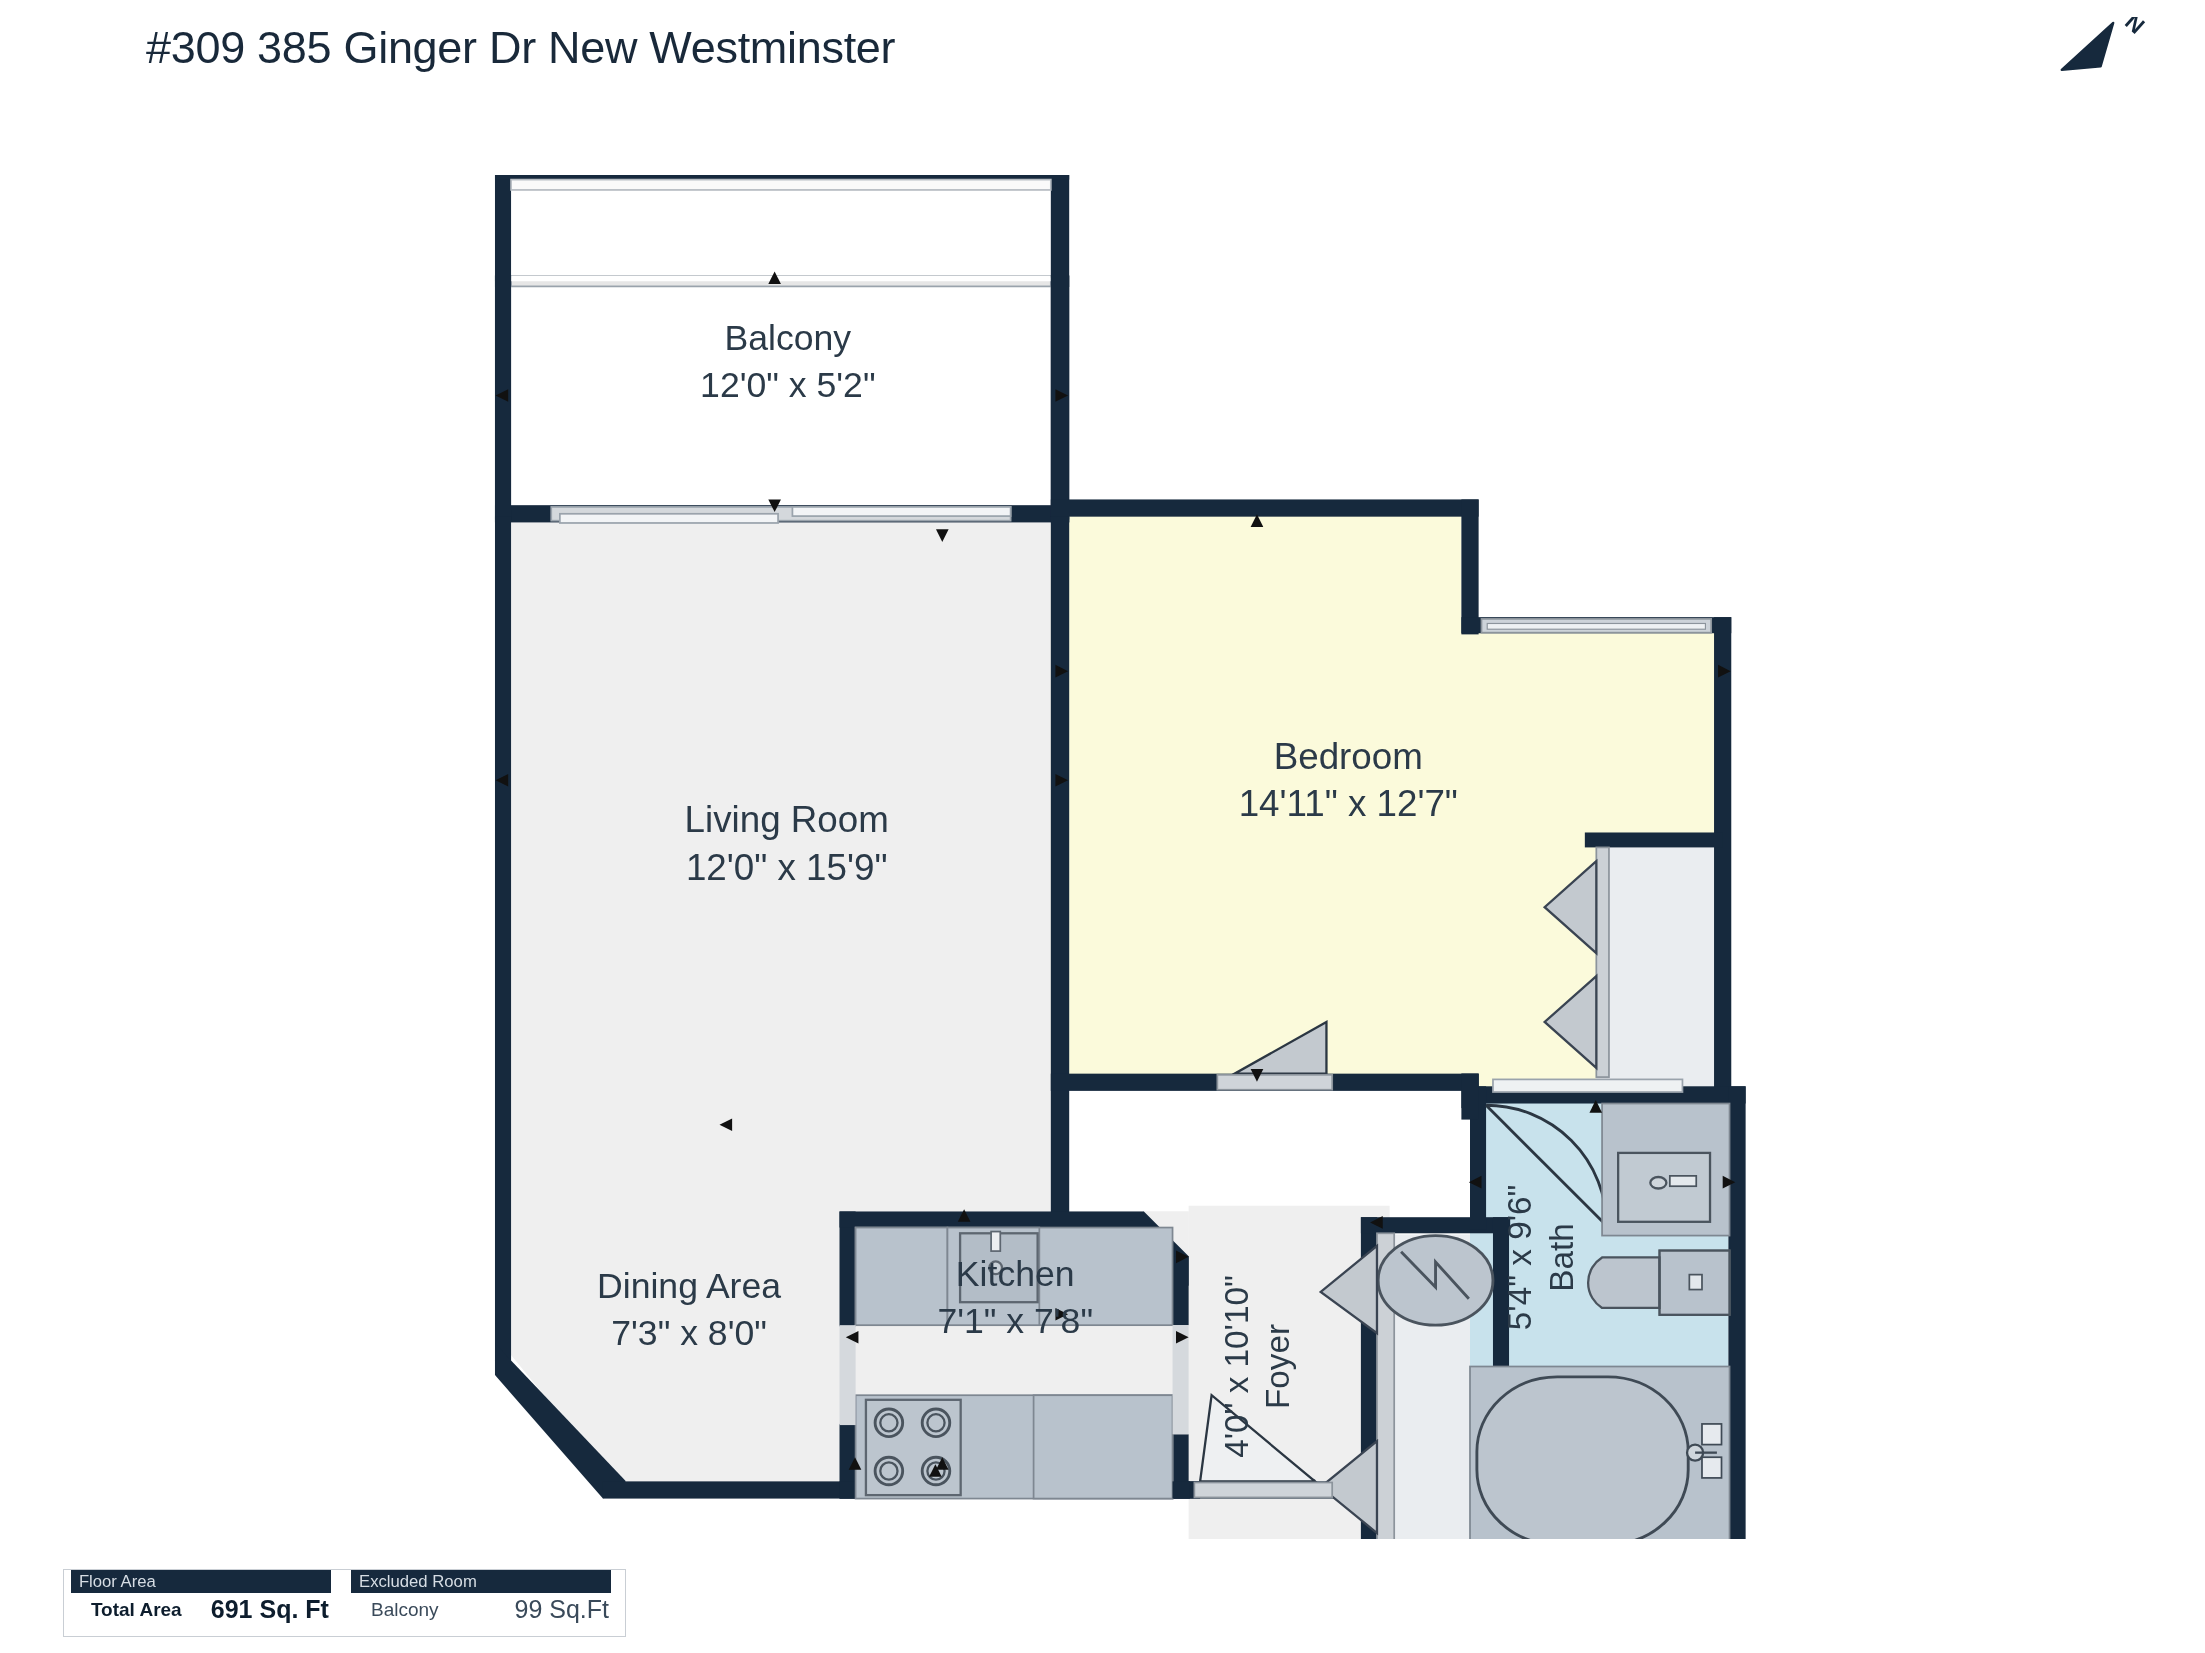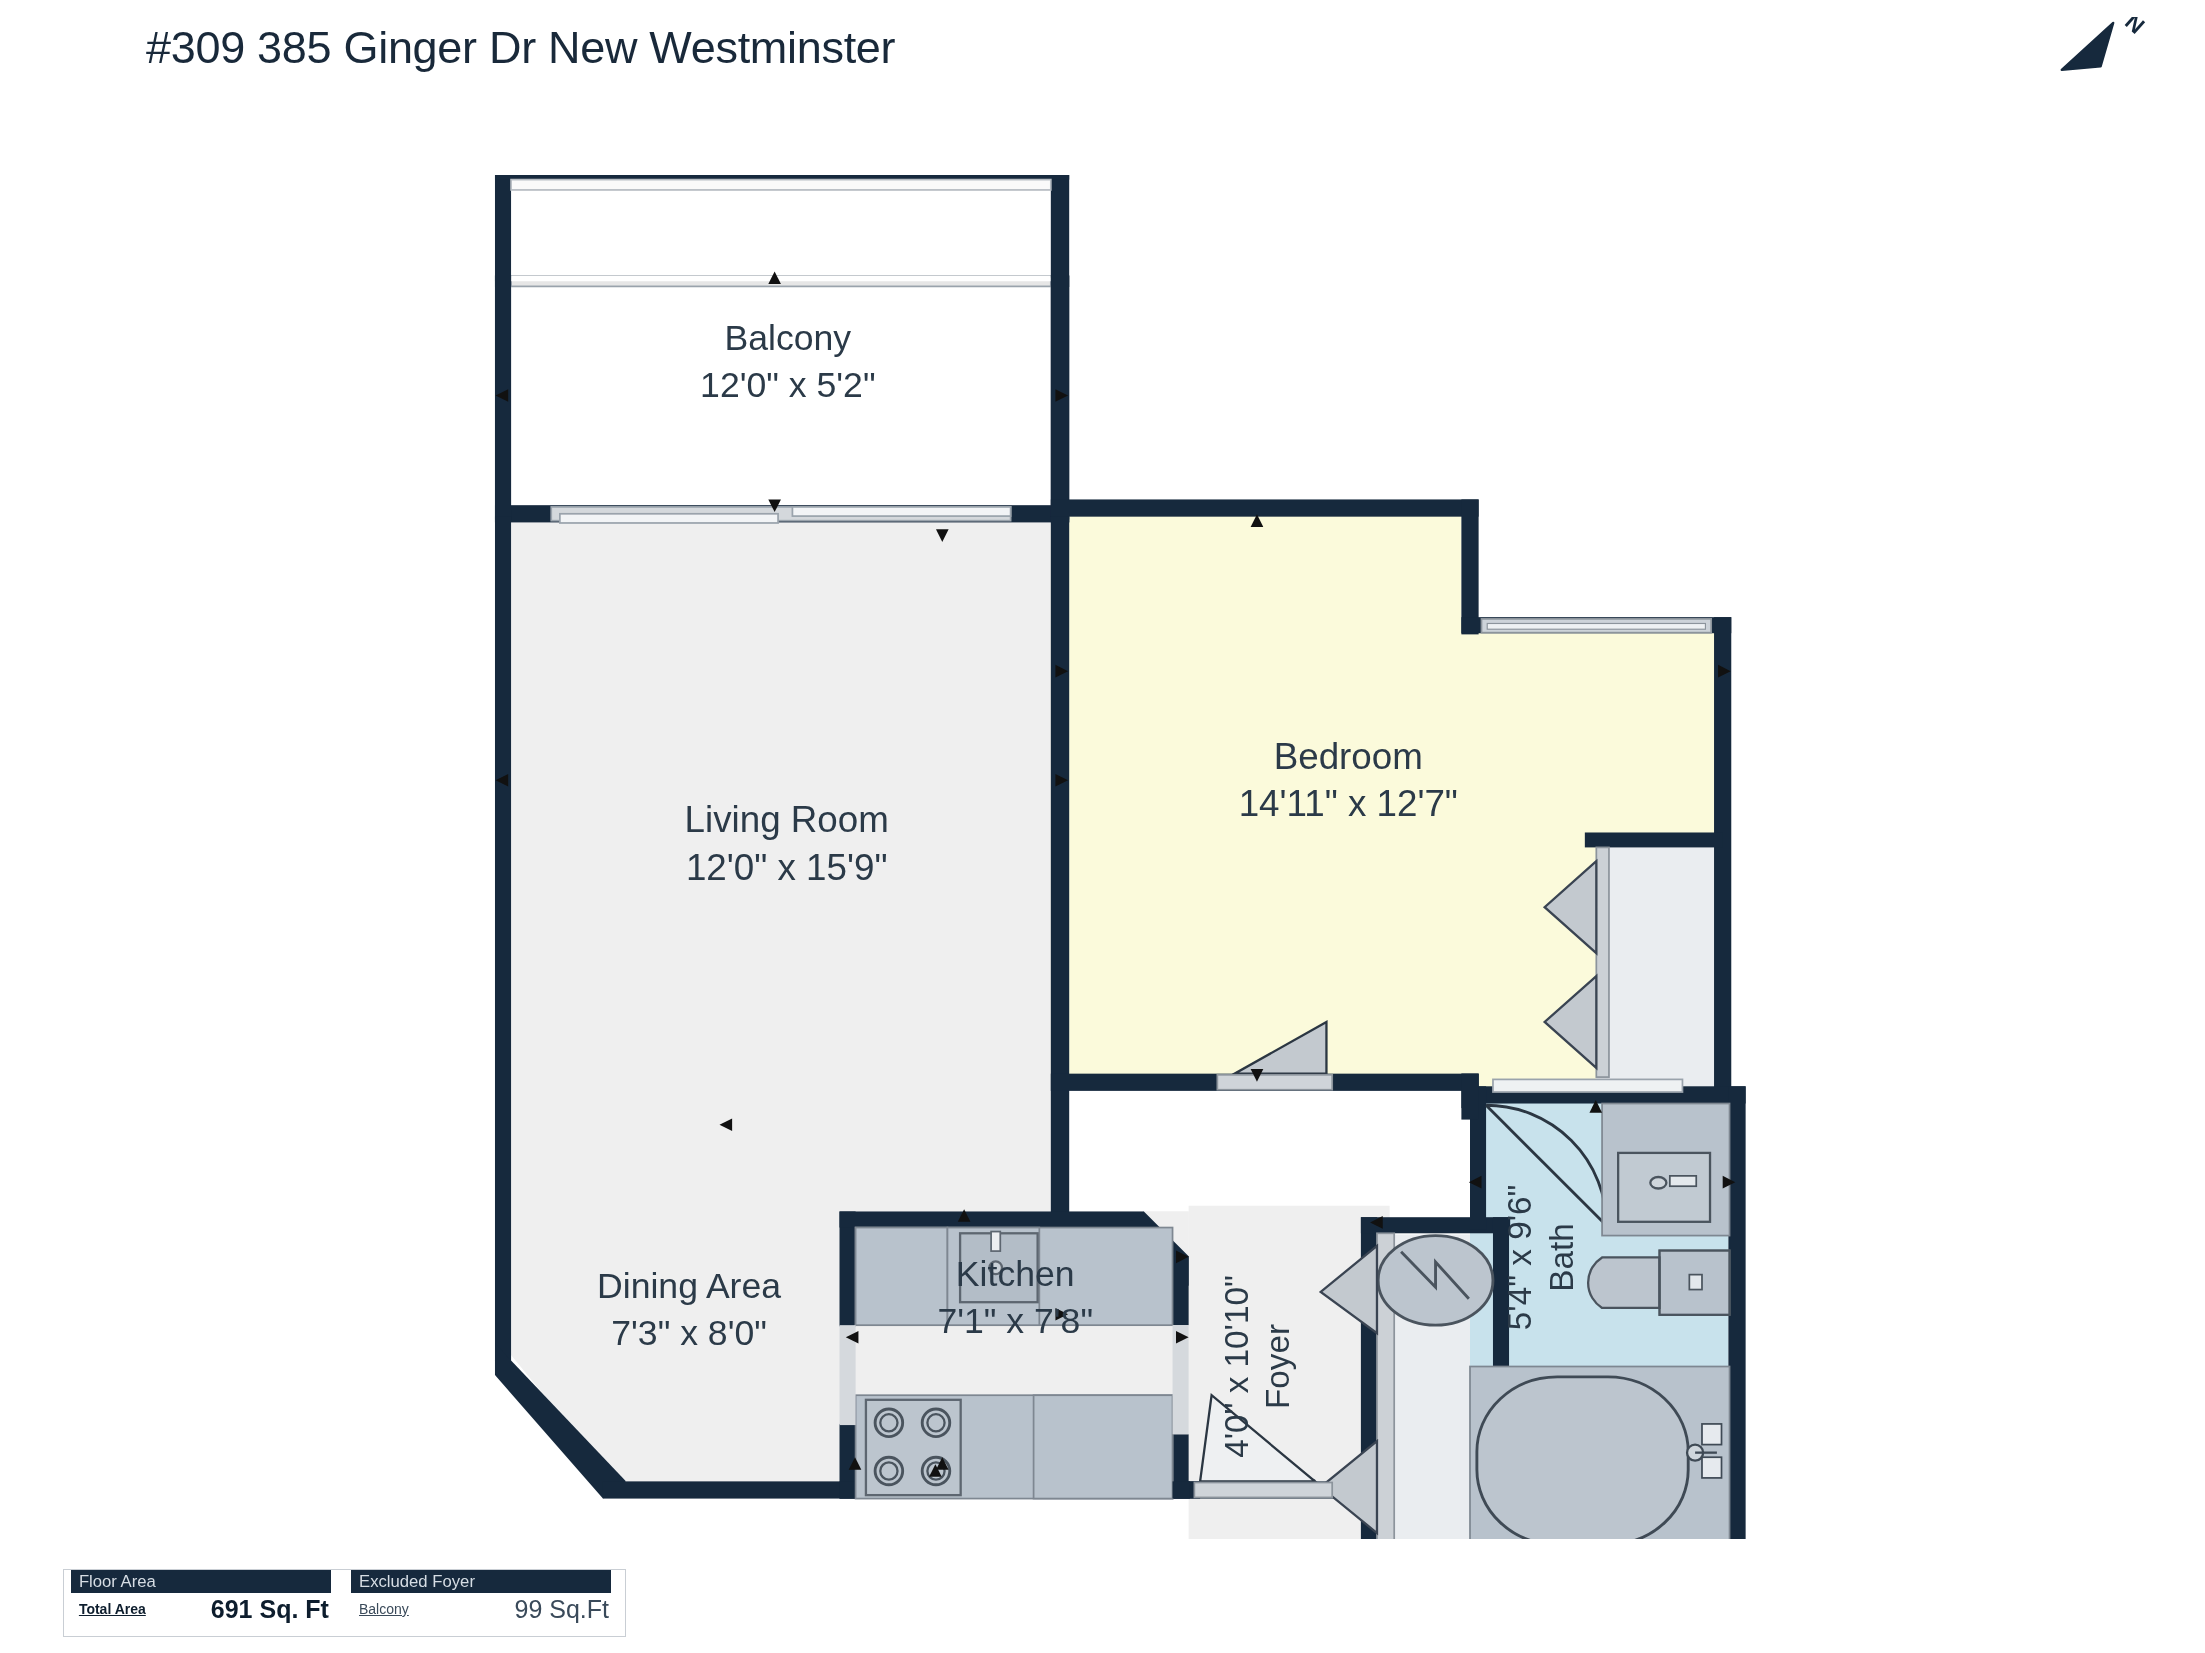"Excluded Foyer" div.area-head { text: Foyer -> Room }
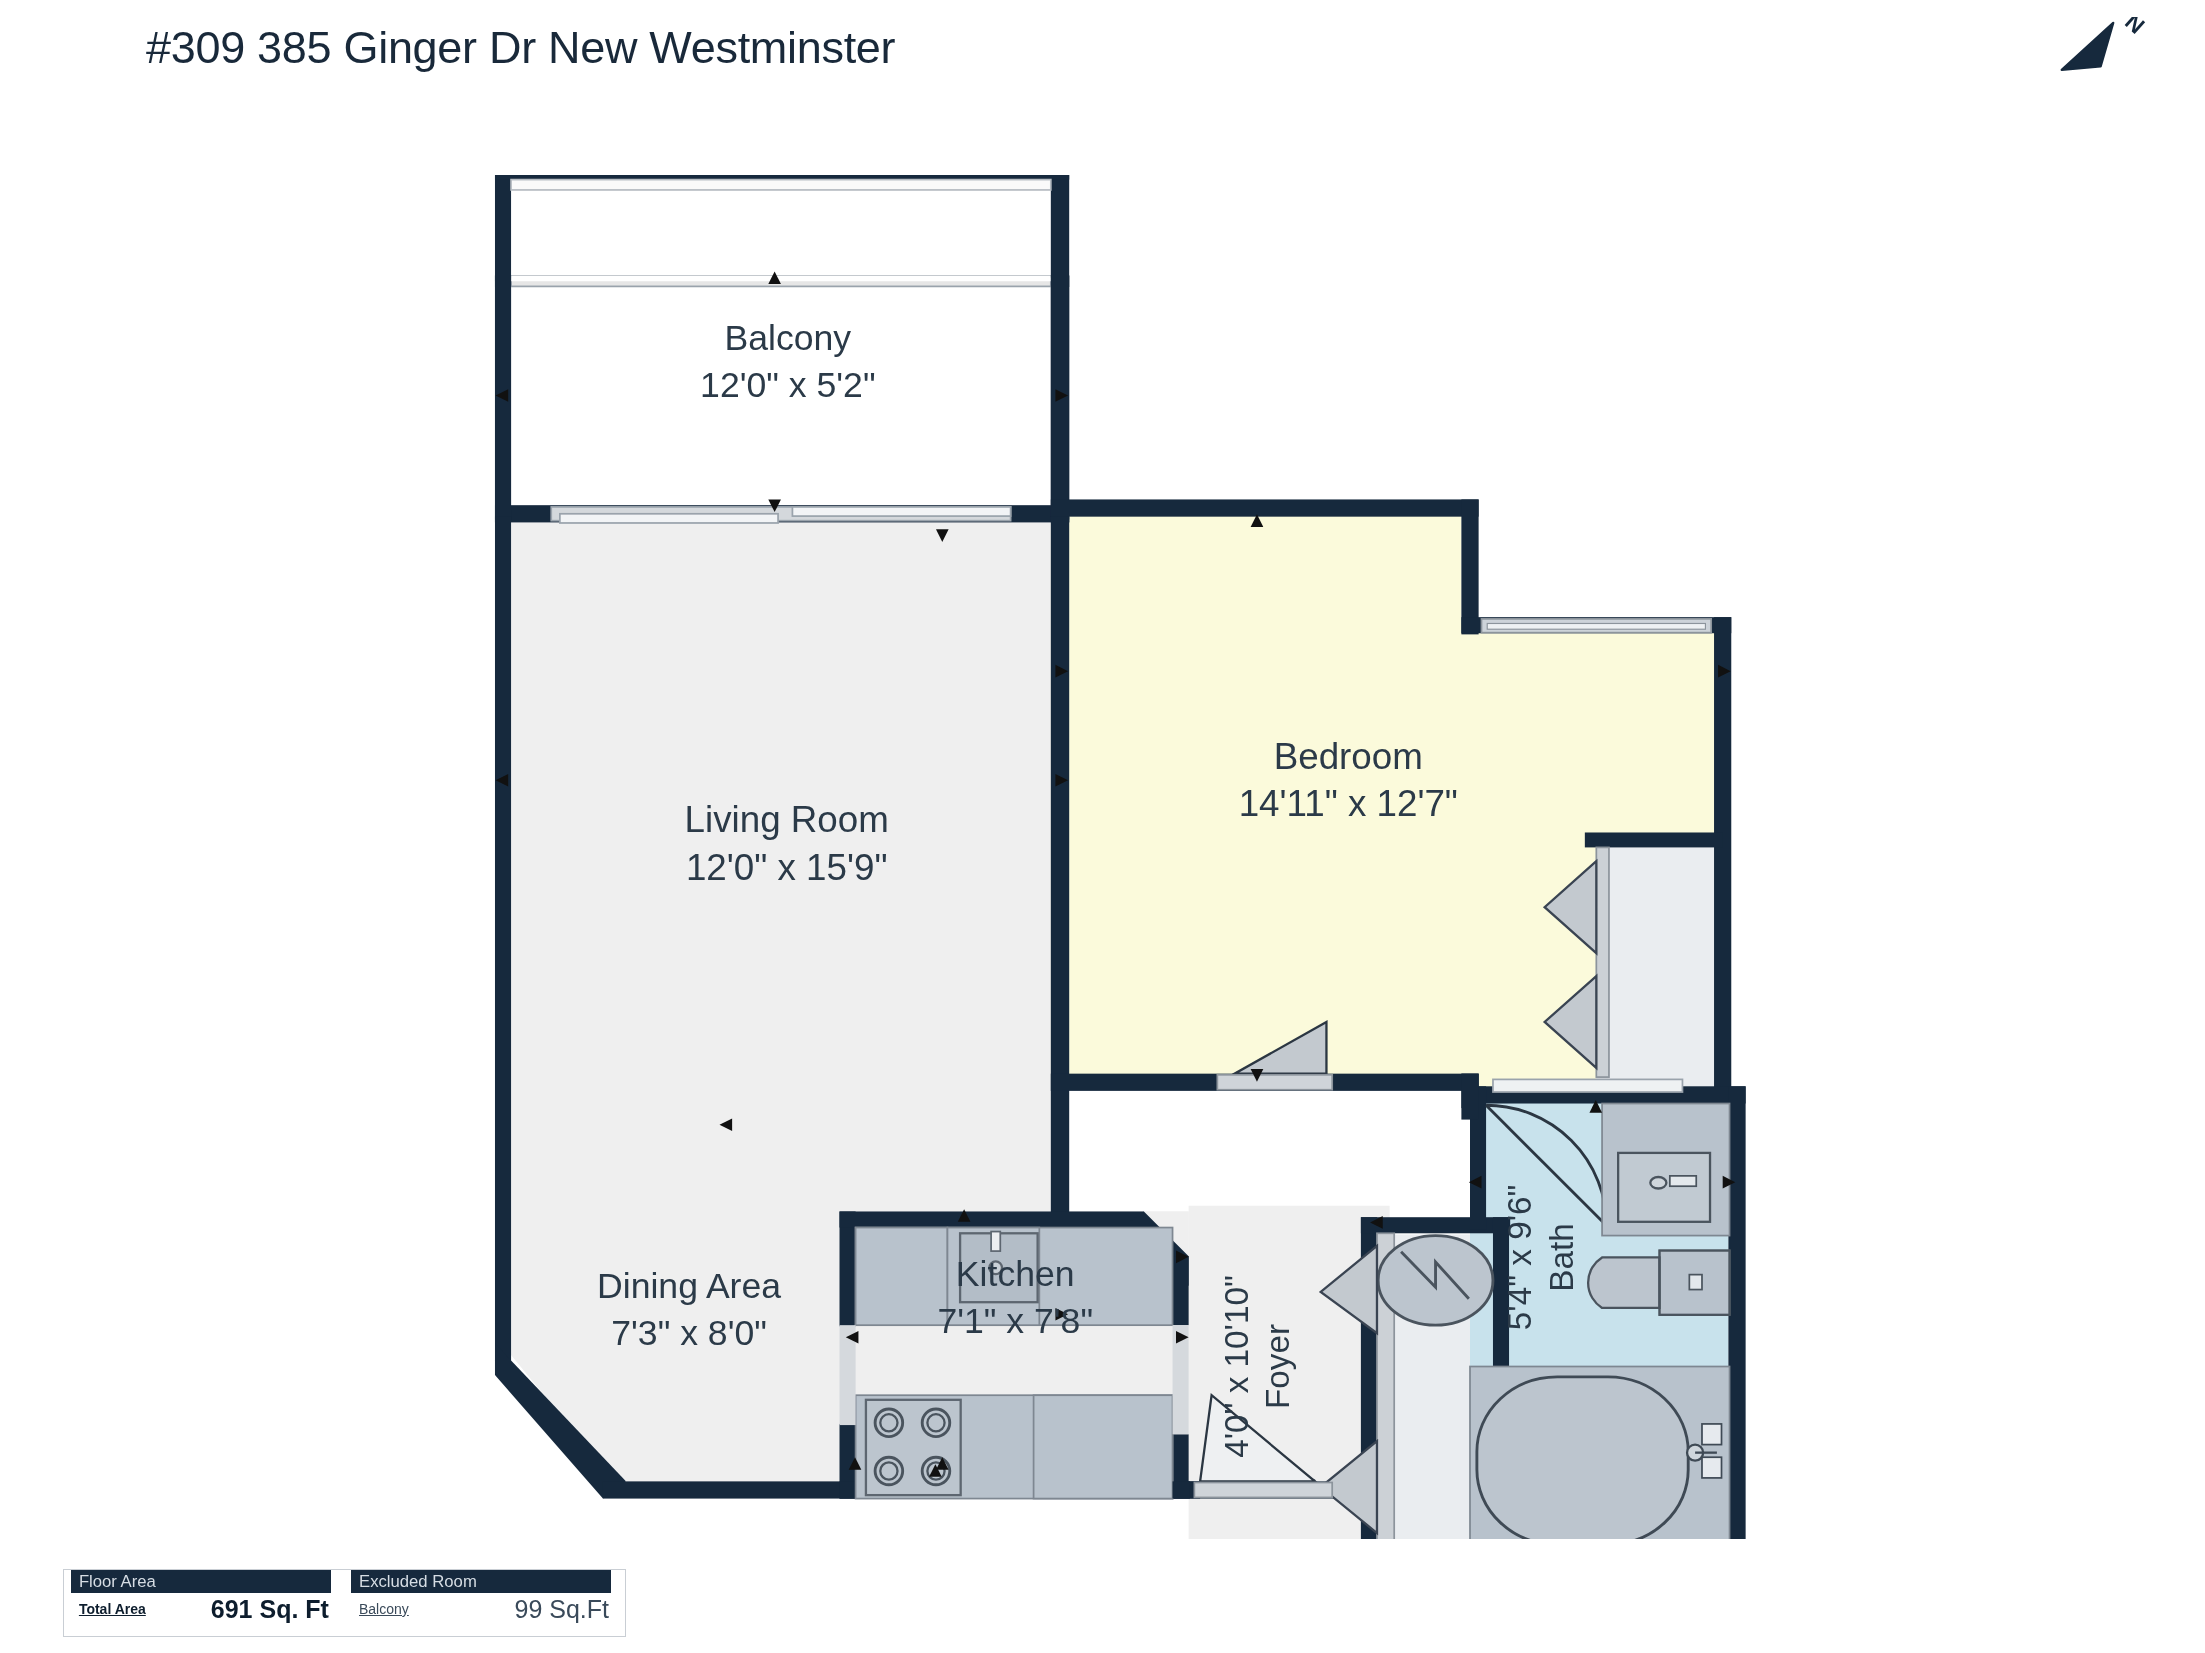"Total Area" .area-k { font-size: 14px -> 19px; left: 8px -> 20px; text-decoration: underline -> none }
